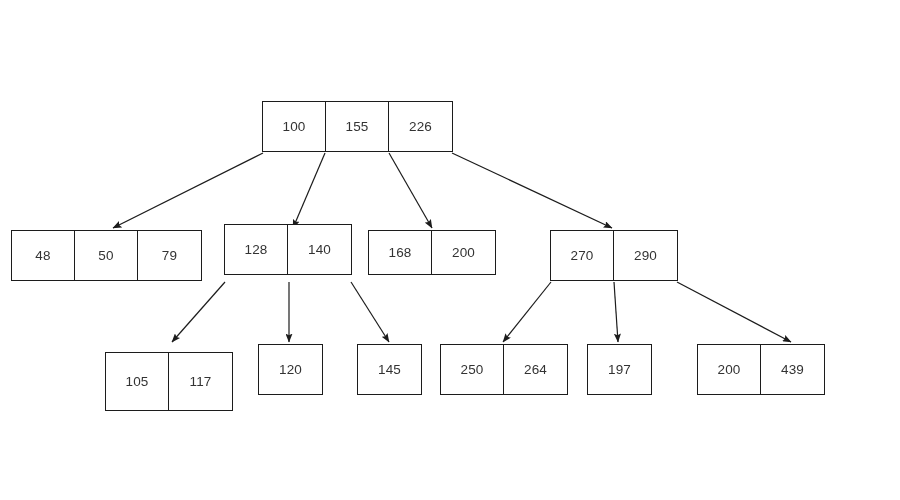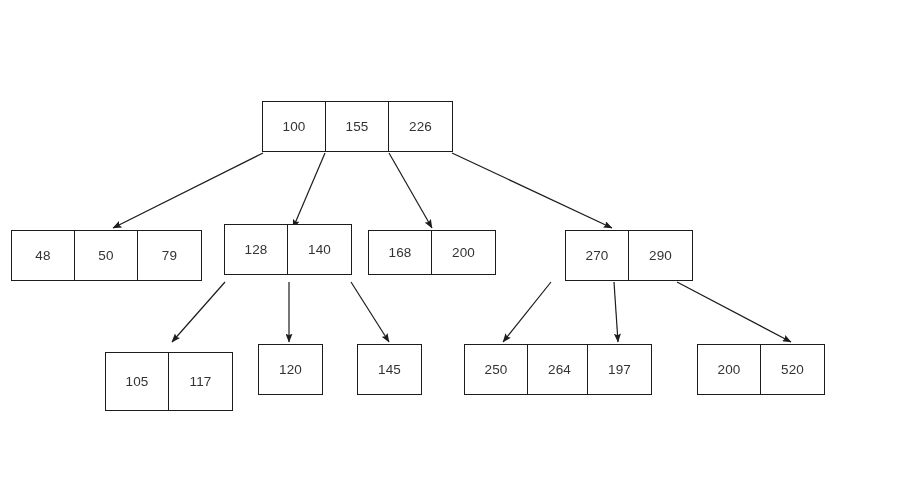"270" div.btree-node { margin-left: 15px -> none }
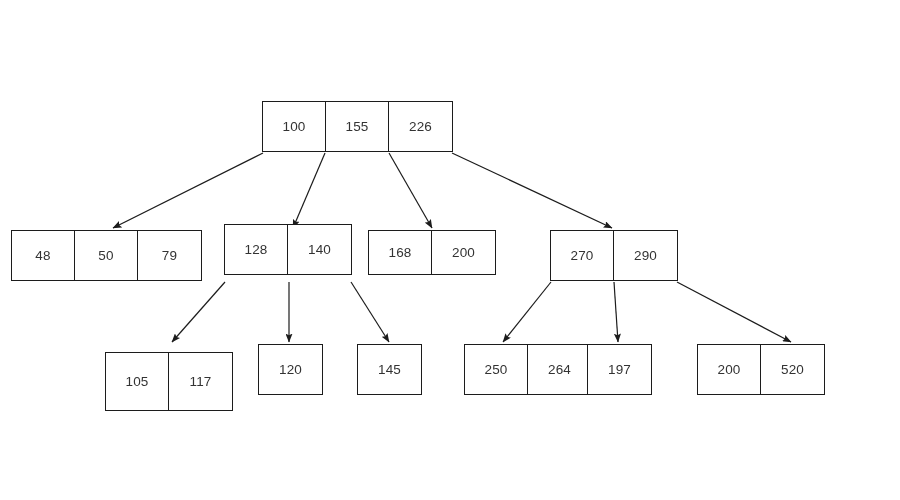"250" div.btree-node { left: 464px -> 440px }
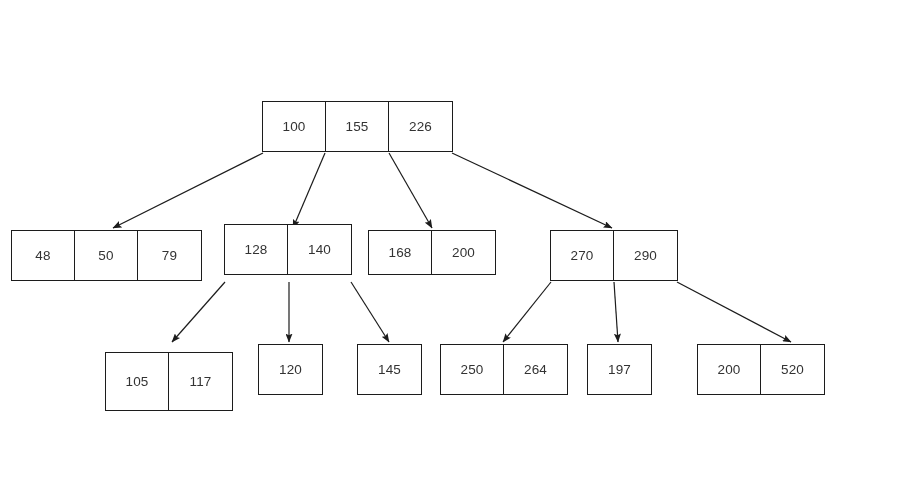"520" div.btree-cell { text: 520 -> 439 }
